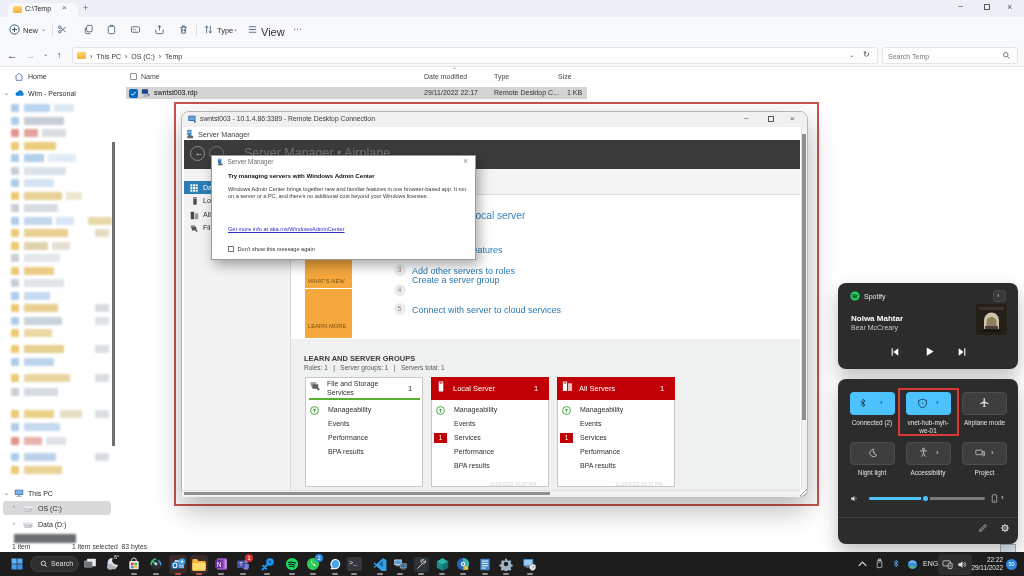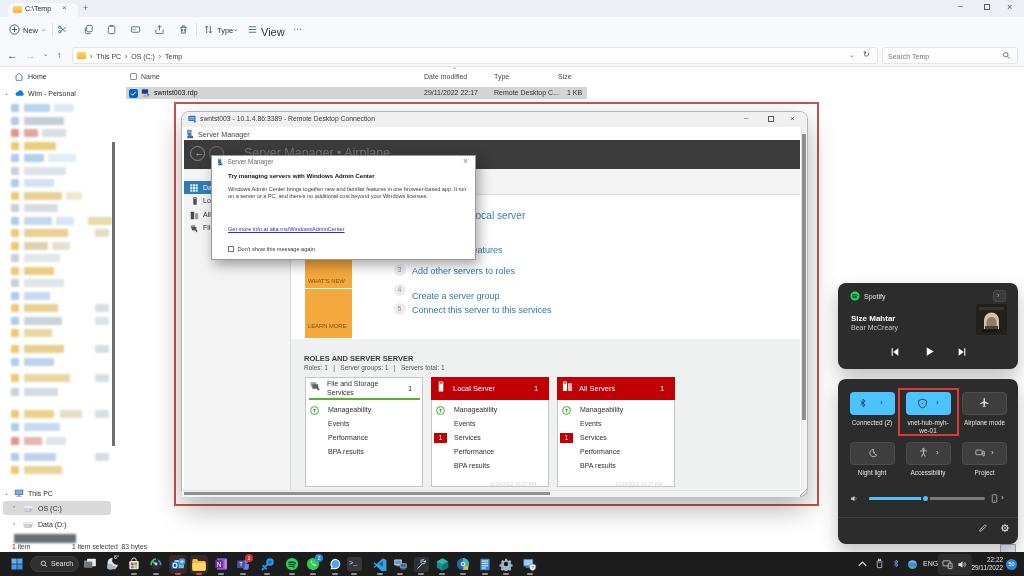"Create a server group" div.abs { top: 291px -> 275px }
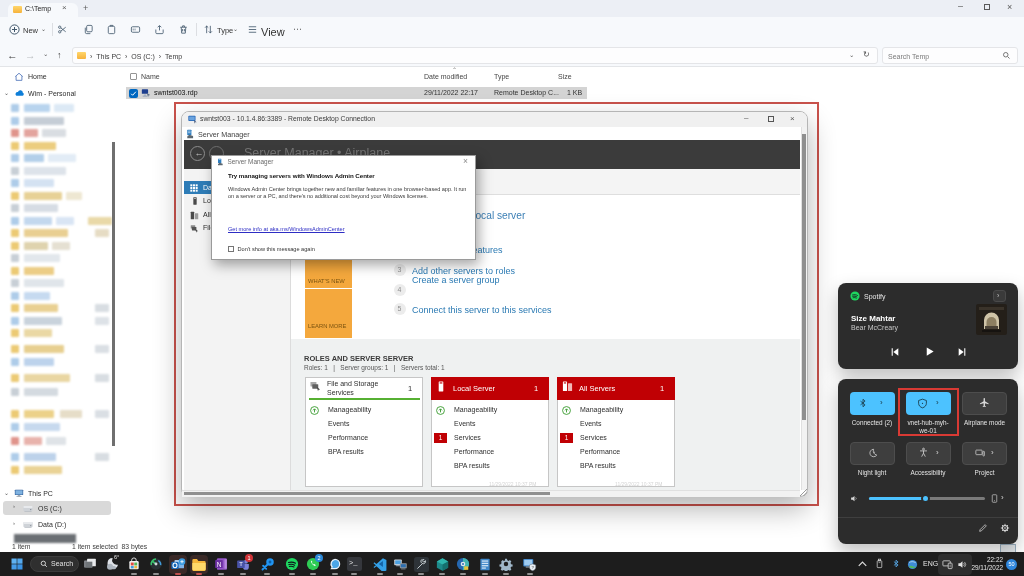"Connect this server to this" div.abs { text: this server to this -> with server to cloud }
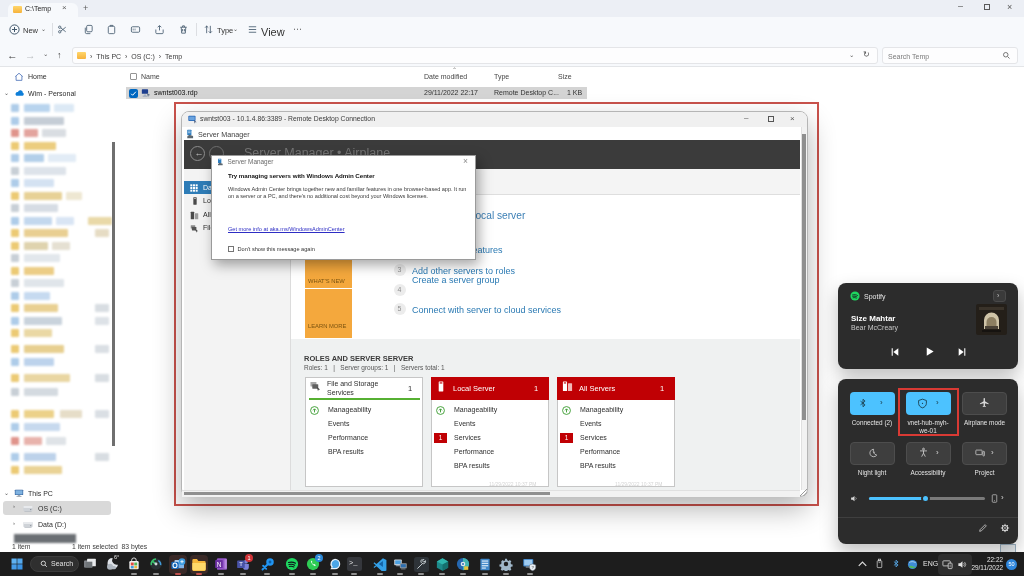"Size Mahtar" div.abs { text: Size -> Nolwa }
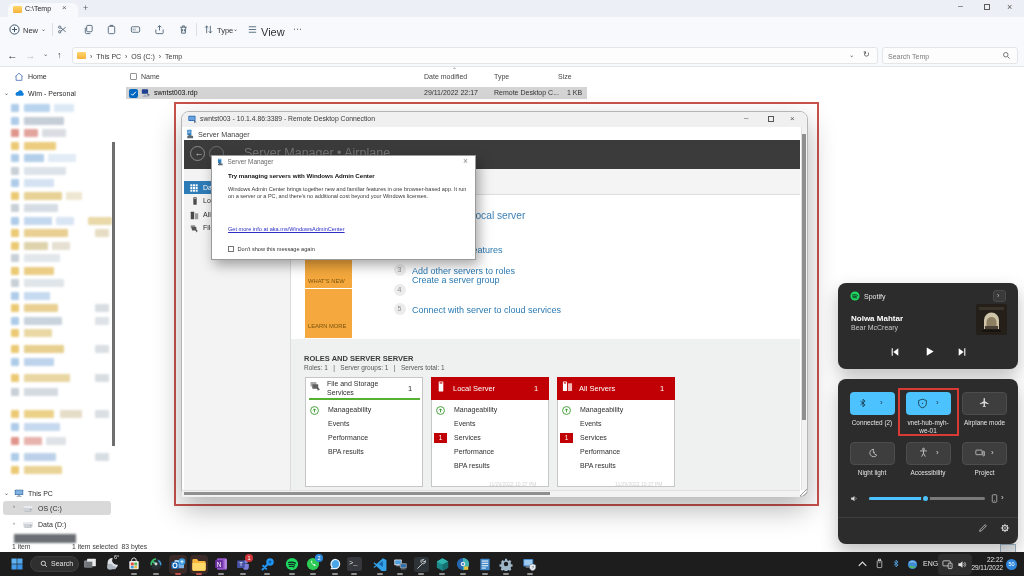"ROLES AND SERVER SERVER" div.abs { text: ROLES AND SERVER SERVER -> LEARN AND SERVER GROUPS }
